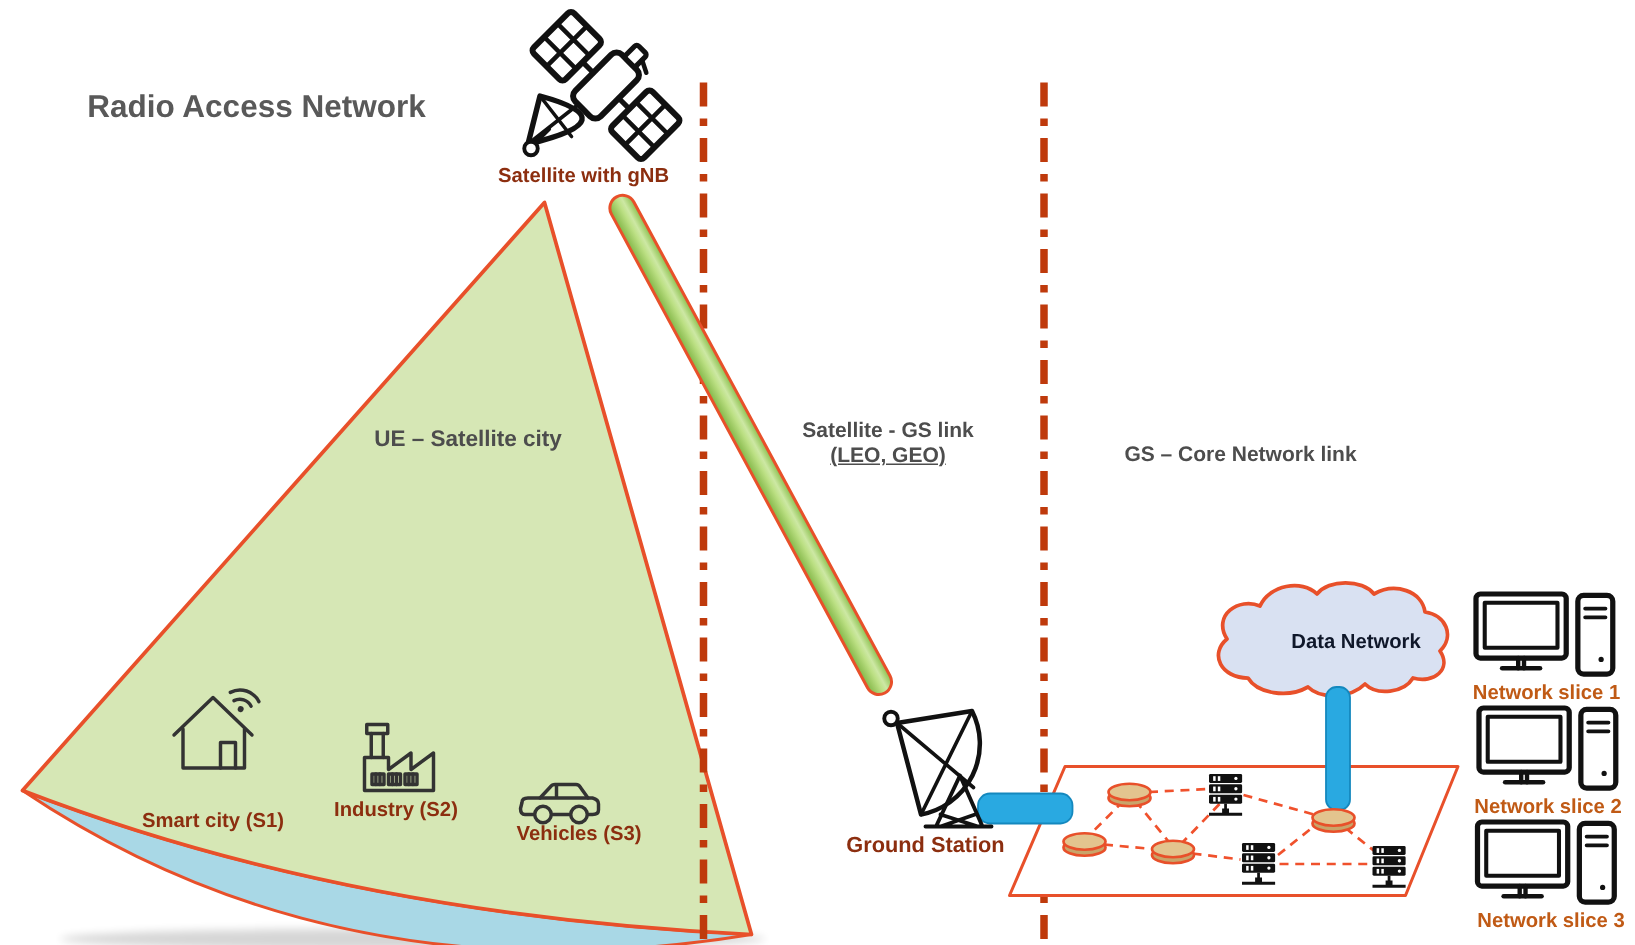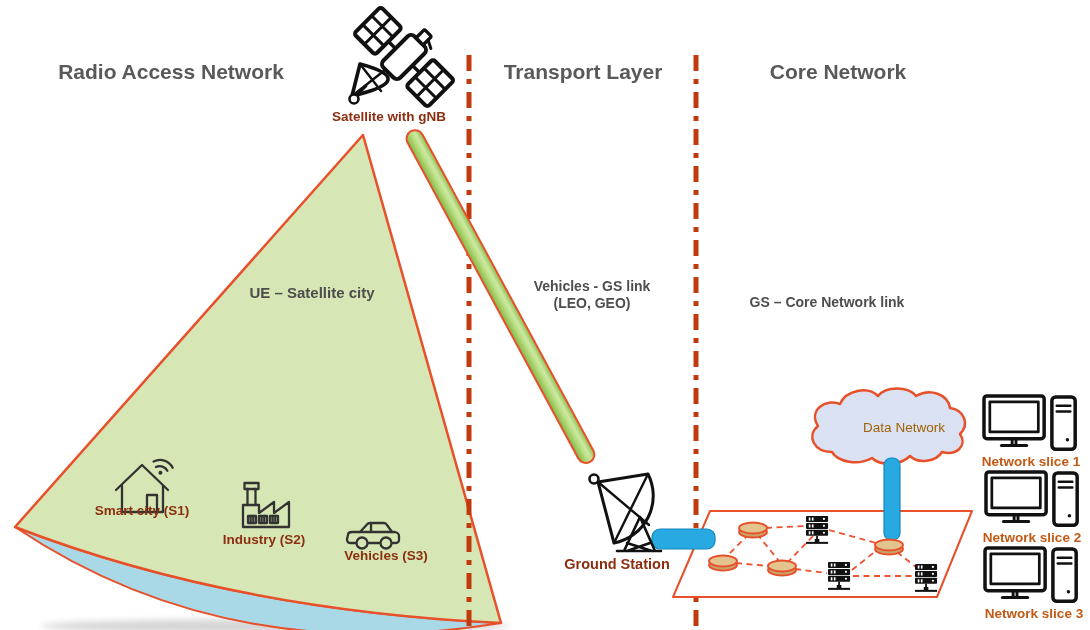"Transport Layer" div.lbl { html: <div>Transport Layer</div> -> none }
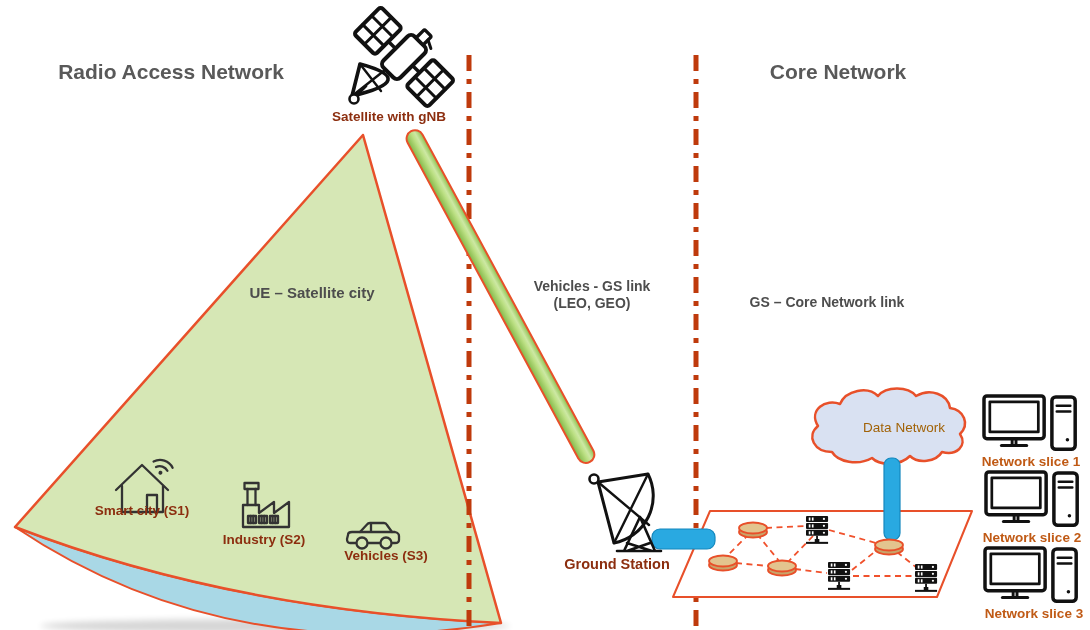"Core Network" div.lbl { html: <div>Core Network</div> -> none }
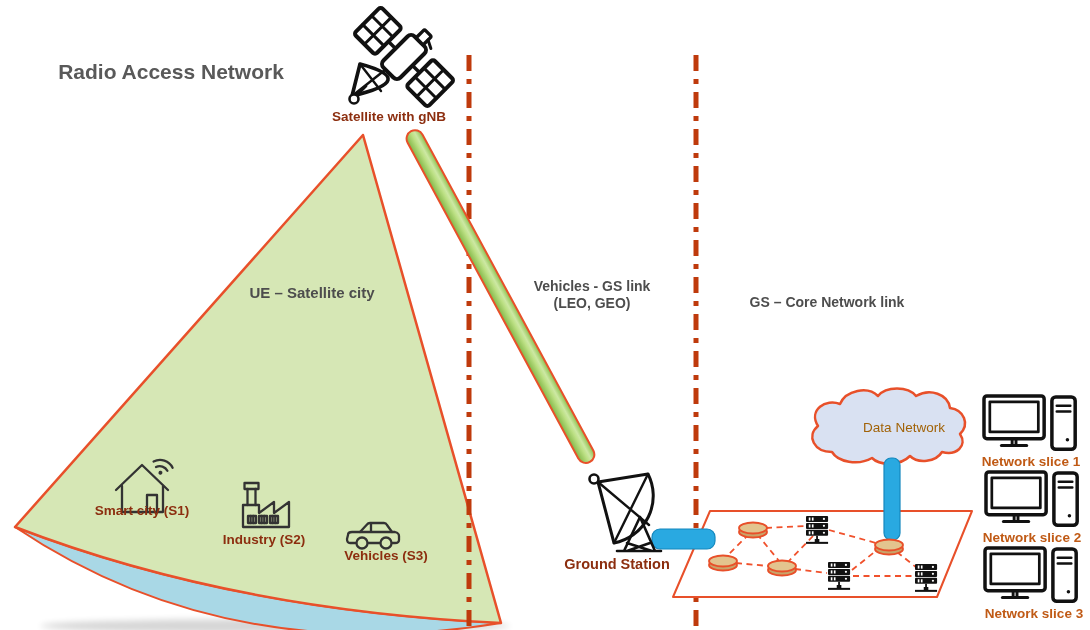"Vehicles - GS link" div.lbl { text: Vehicles -> Satellite }
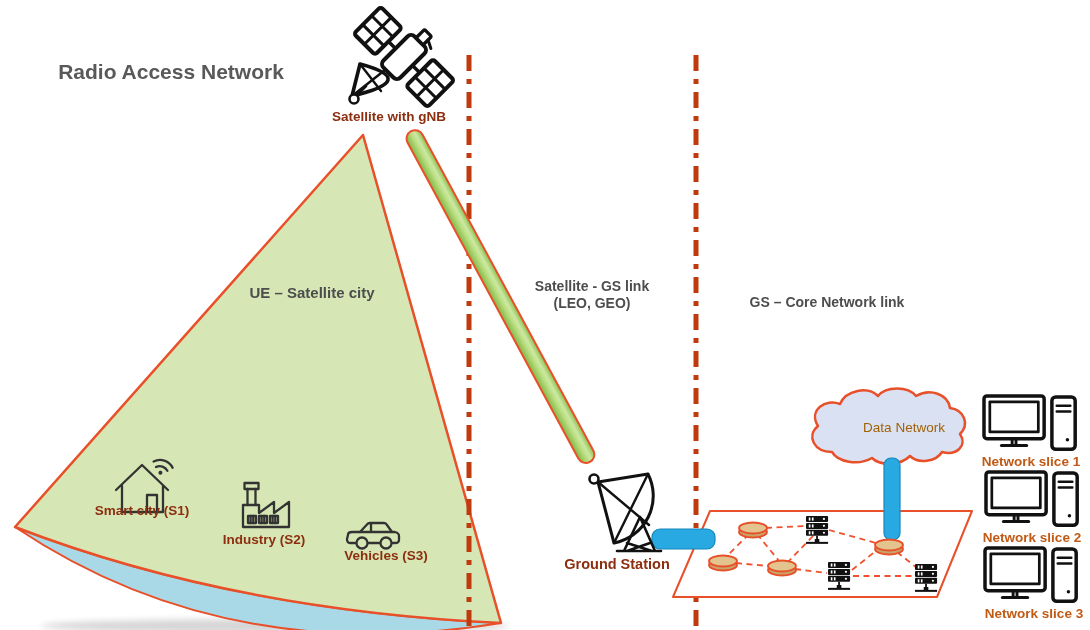"(LEO, GEO)" div.lbl { text-decoration: none -> underline }
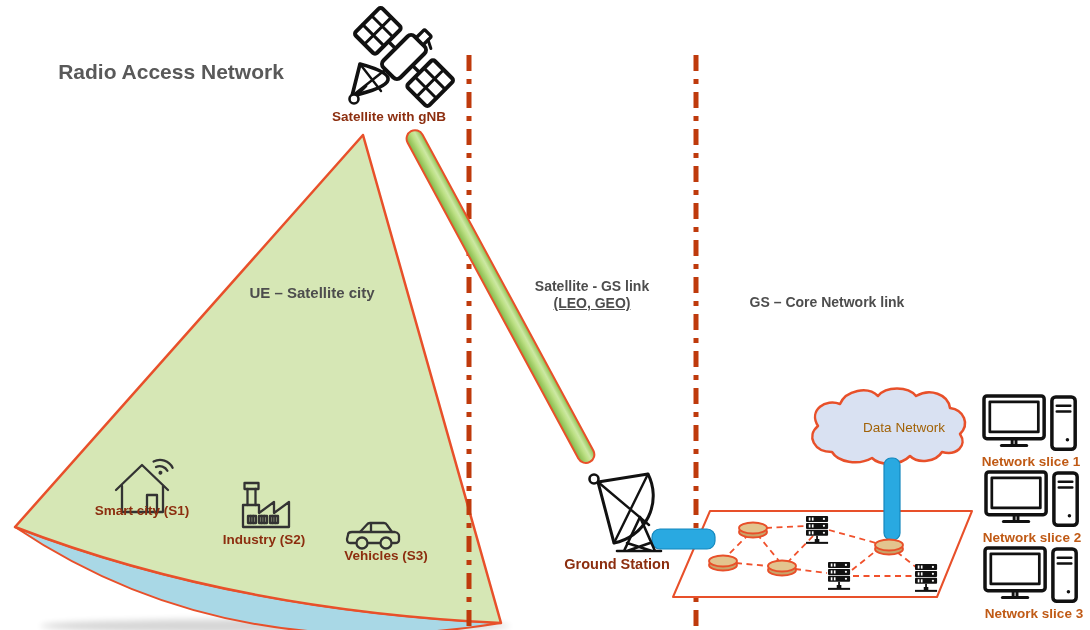"Data Network" .cloud-label { color: #a16207 -> #0f172a; font-weight: normal -> bold }
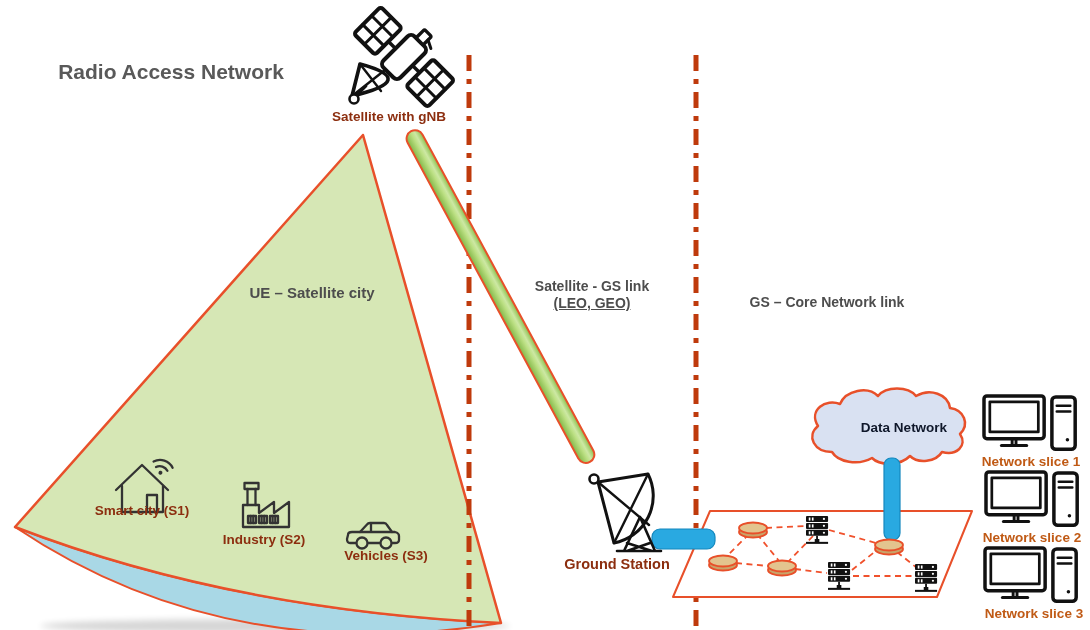"Smart city (S1)" div.lbl { top: 503px -> 539px }
